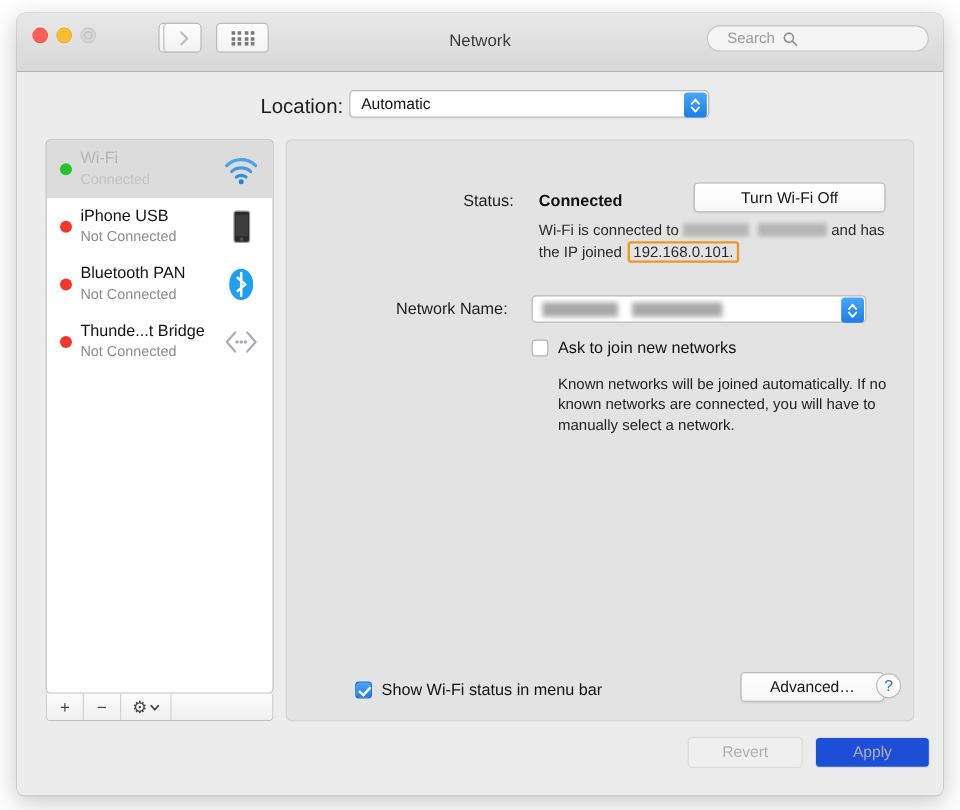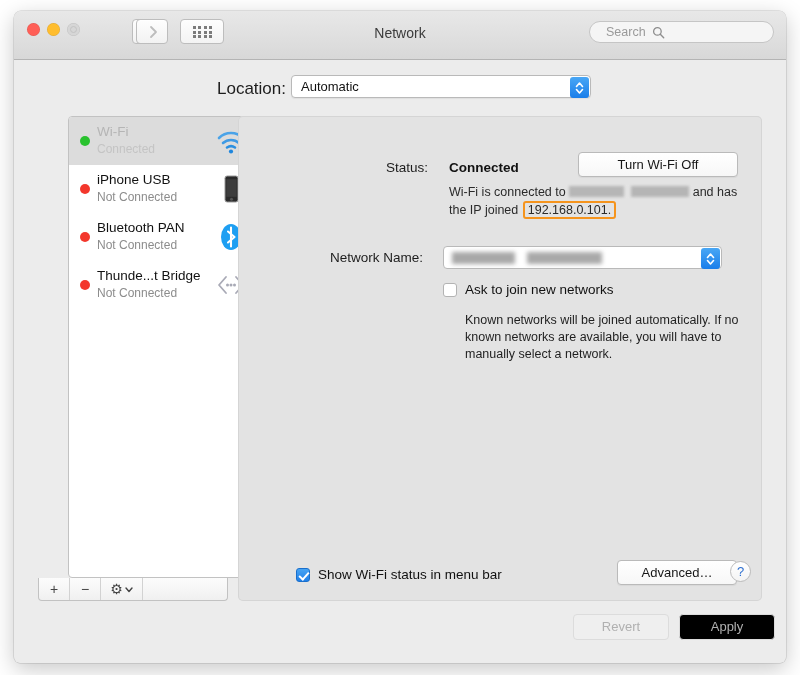"Wi-Fi" #sidebar { margin-left: 30px -> none }
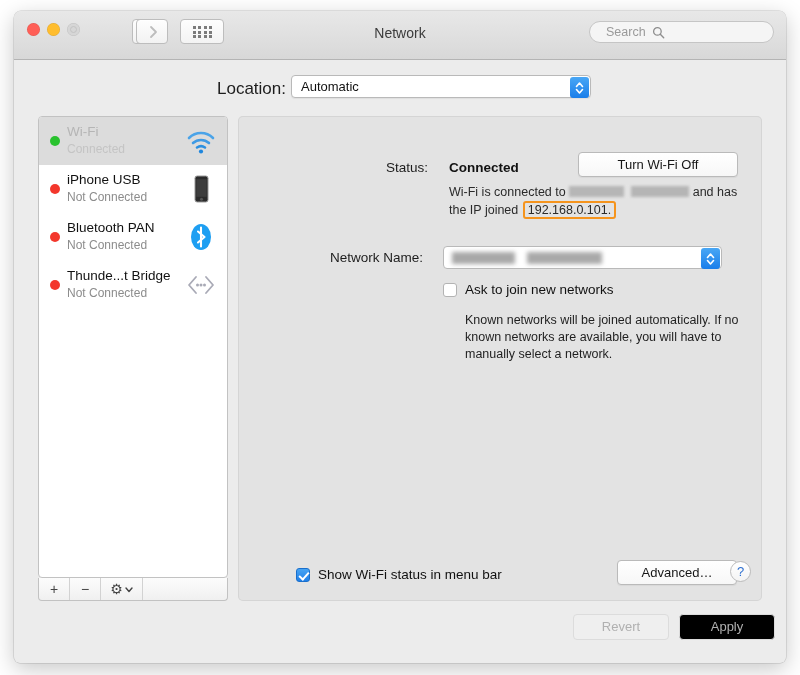"Known networks will be joined" div { text: available -> connected }
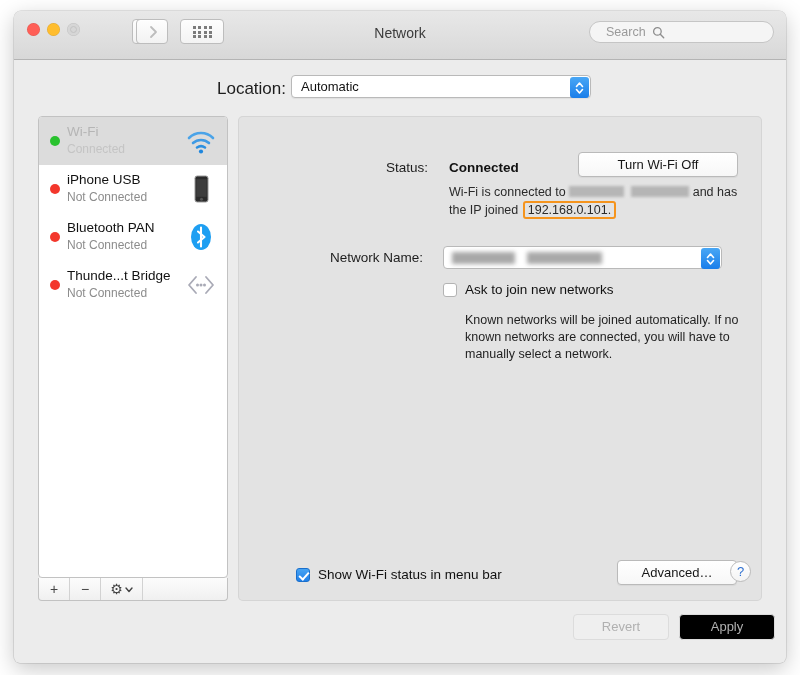"Apply" #apply-btn { background: #000000 -> #1d4ed8 }
